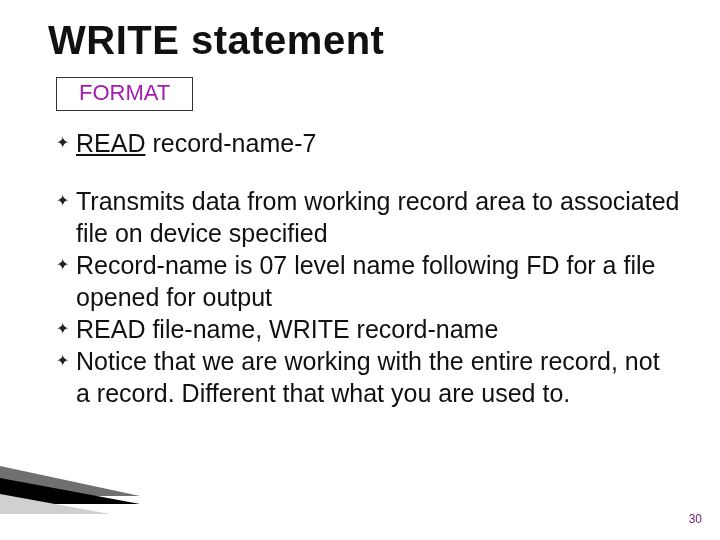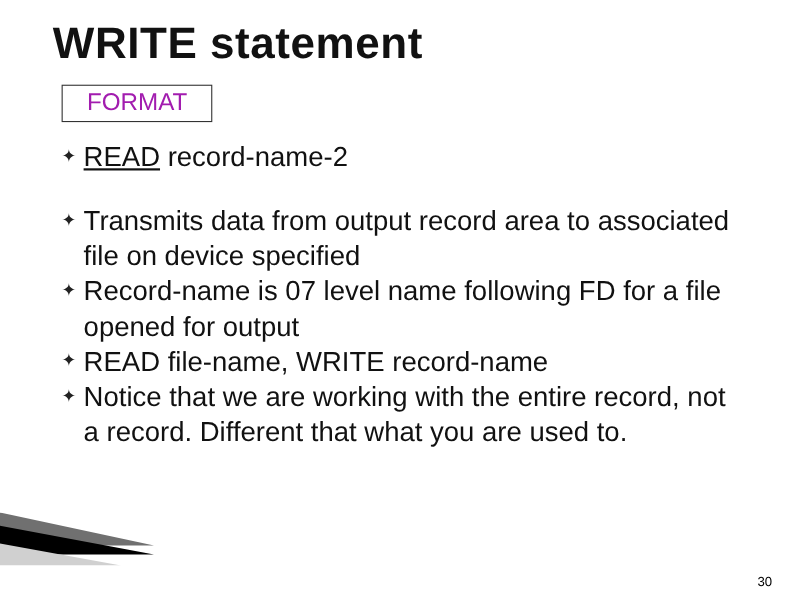"record-name-2" span { text: record-name-2 -> record-name-7 }
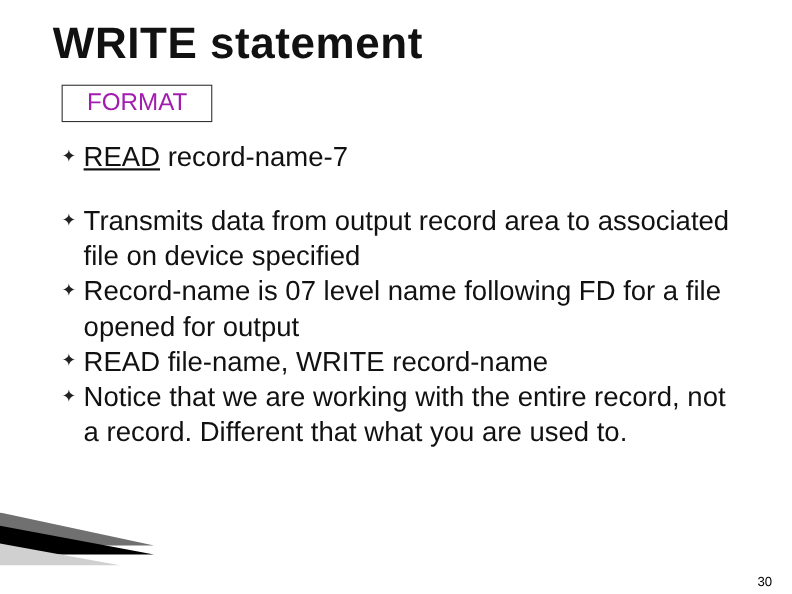"Transmits data from output record" div.txt { text: output -> working }
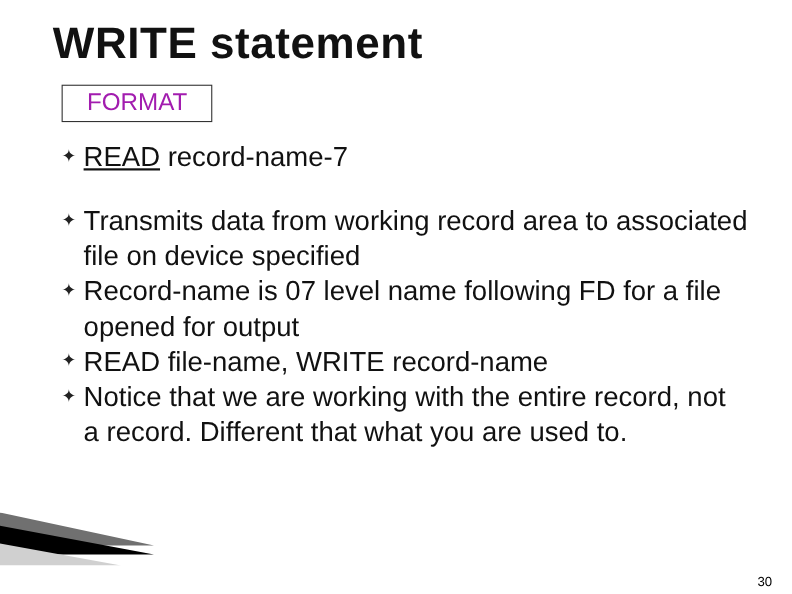"30" .pagenum { bottom: 4px -> 14px; color: #000000 -> #701a75 }
